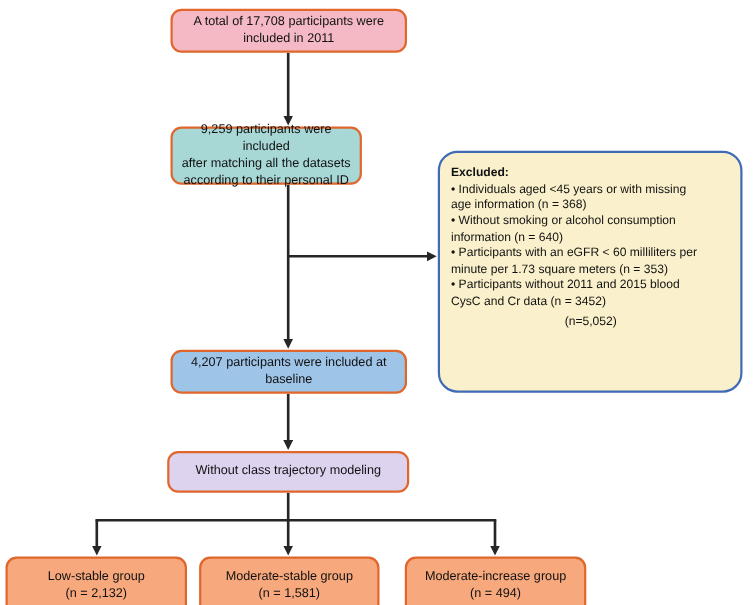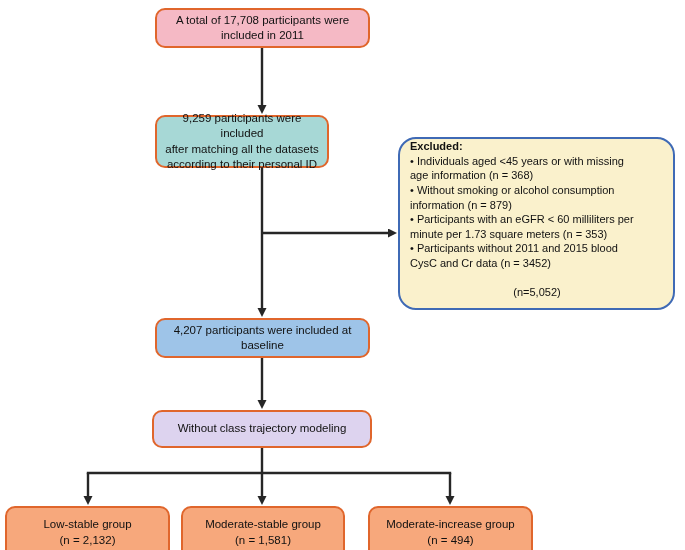"Excluded:" .box-excluded { height: 173px -> 220px; padding: 0 9px 6px 10px -> 11px 9px 6px 10px }
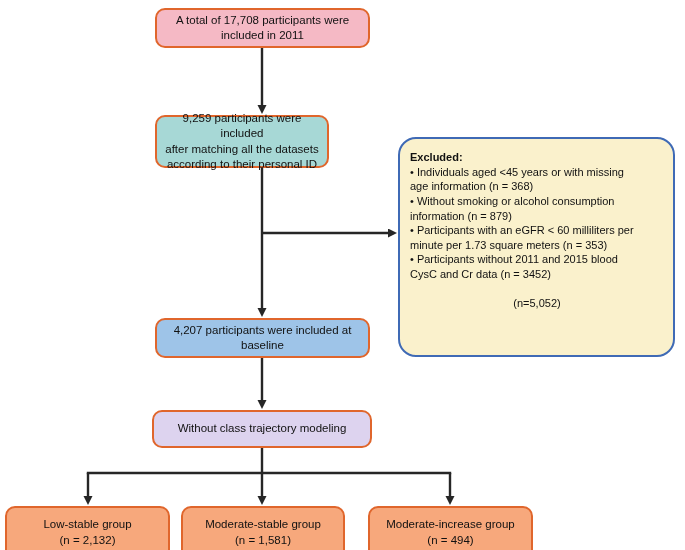"• Without smoking or alcohol" div.ex-item { text: 879 -> 640 }
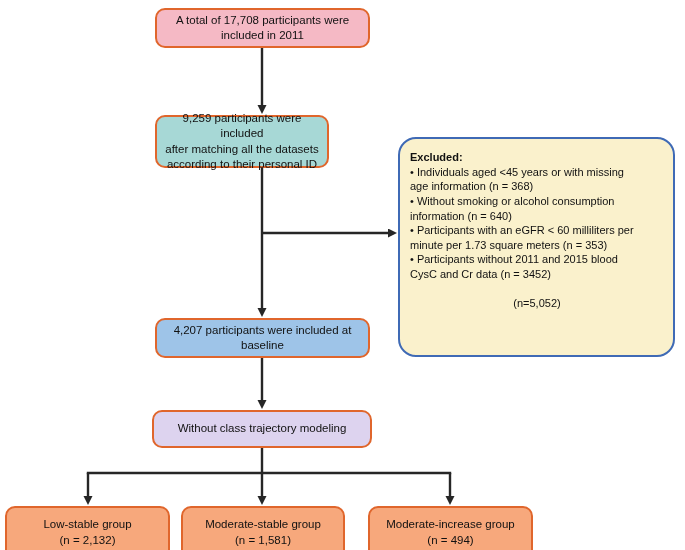"(n=5,052)" .box-excluded .ex-total { margin-top: 14px -> 3px }
